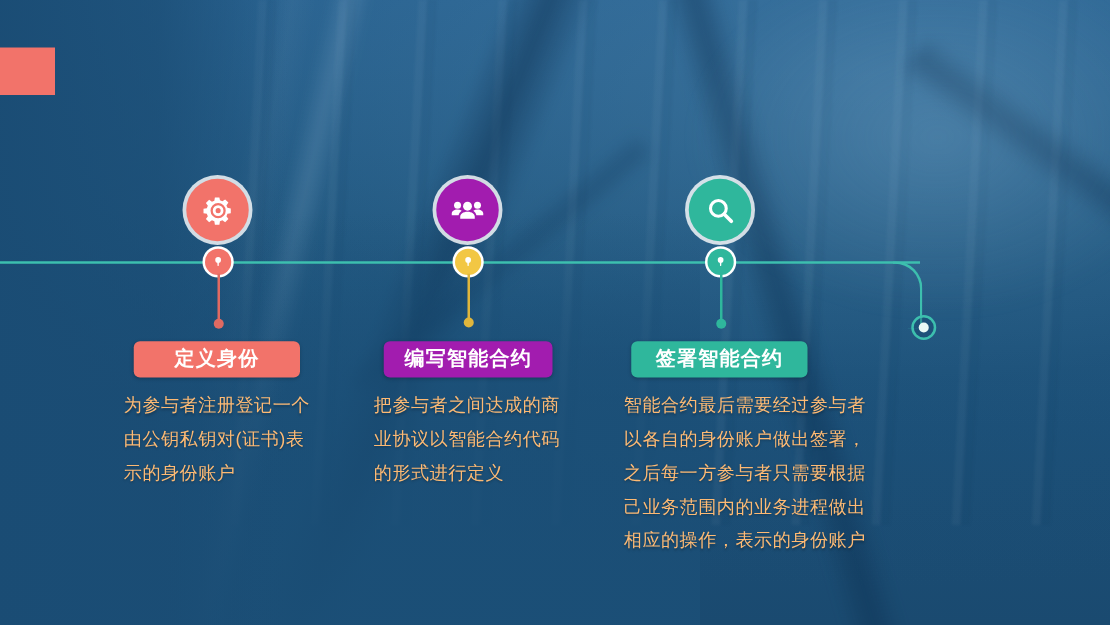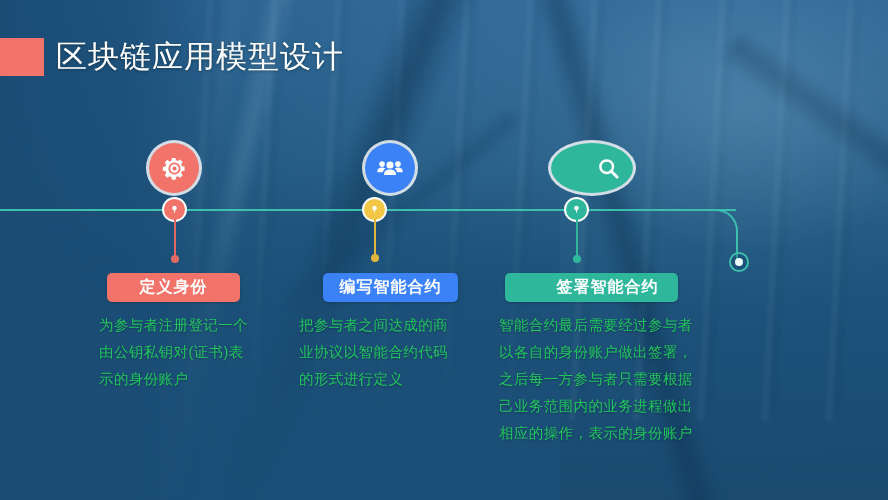"区块链应用模型设计" div.title-text { html: <div>区块链应用模型设计</div> -> none }
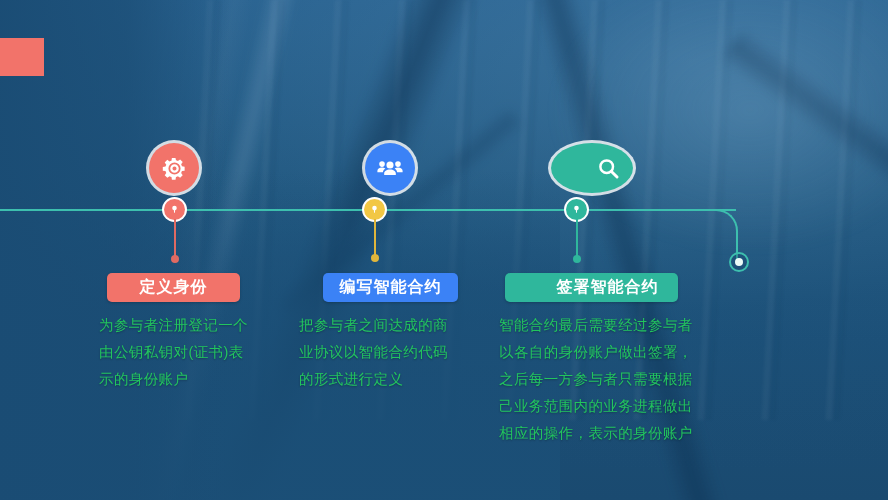"编写智能合约" .c-yellow { background: #3b82f6 -> #a21caf; margin-left: 16px -> none }
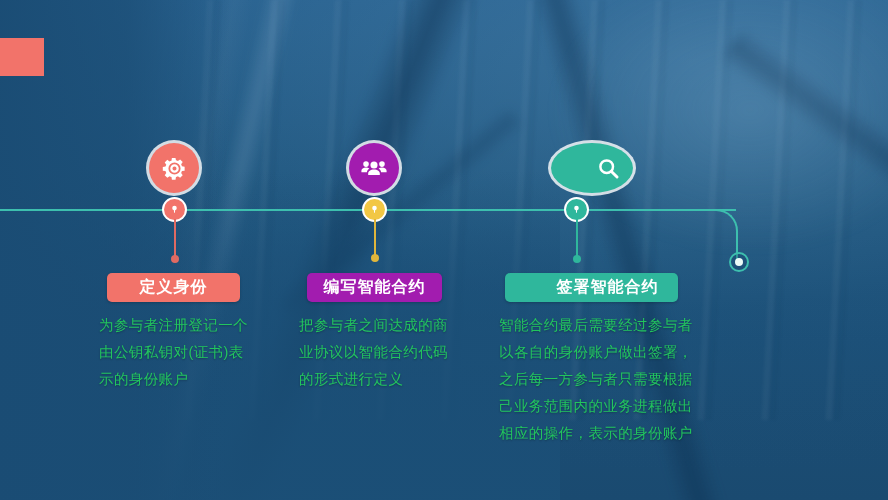"签署智能合约" .c-teal { padding-left: 32px -> none }
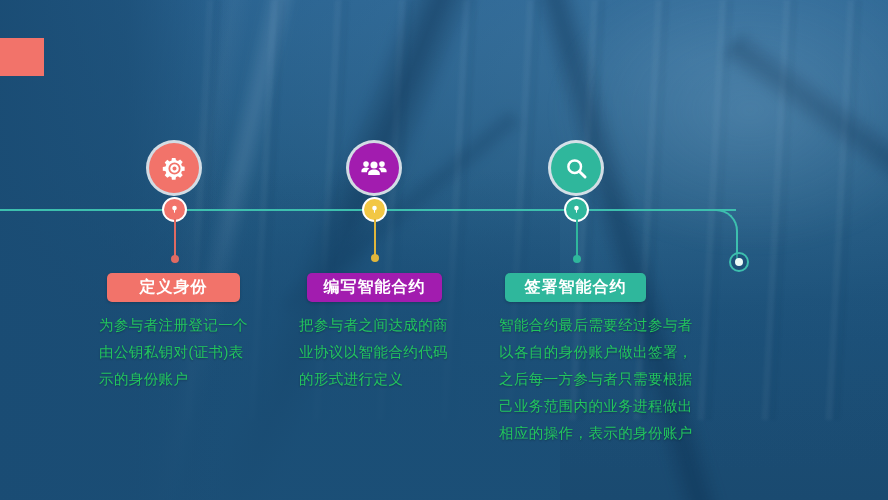"为参与者注册登记一个由公钥私钥对(证书)表示的身份账户" .body-text { color: #22c55e -> #fdba74 }
